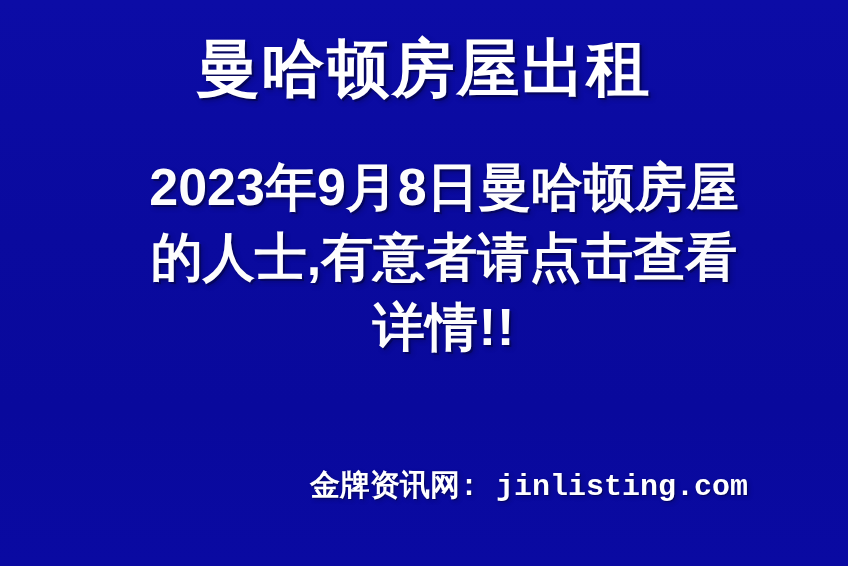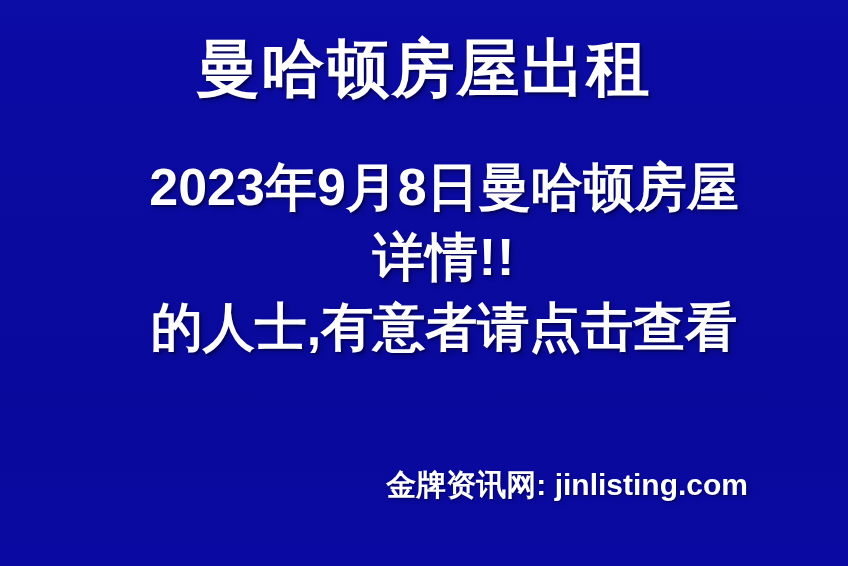"详情!!" span.body-line { order: before "的人士,有意者请点击查看" -> after "的人士,有意者请点击查看" }
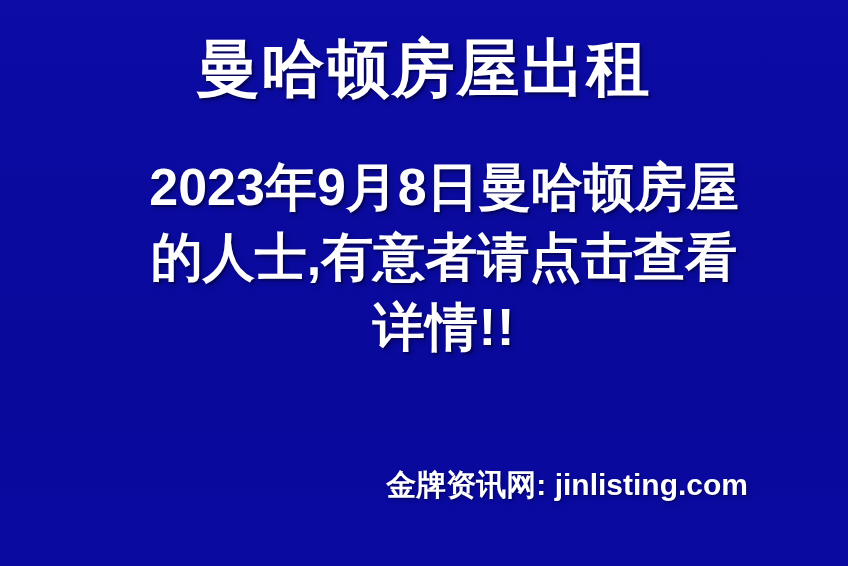"金牌资讯网: jinlisting.com" .credit .site { font-family: none -> Liberation Mono, monospace }
